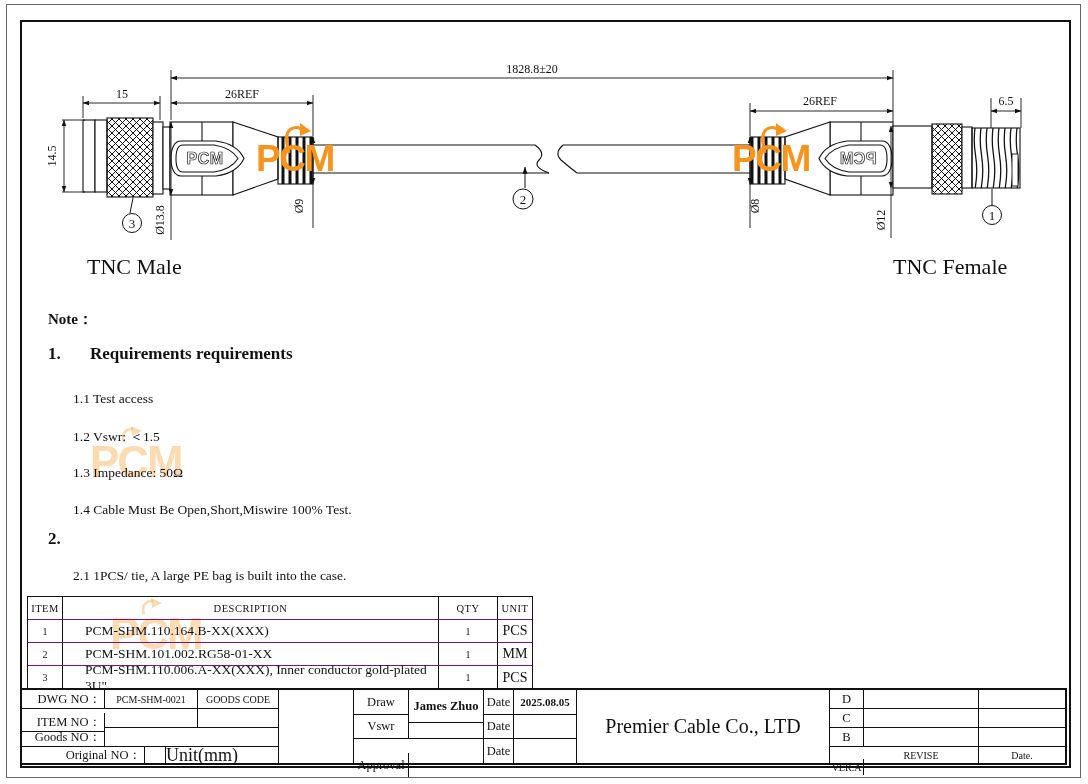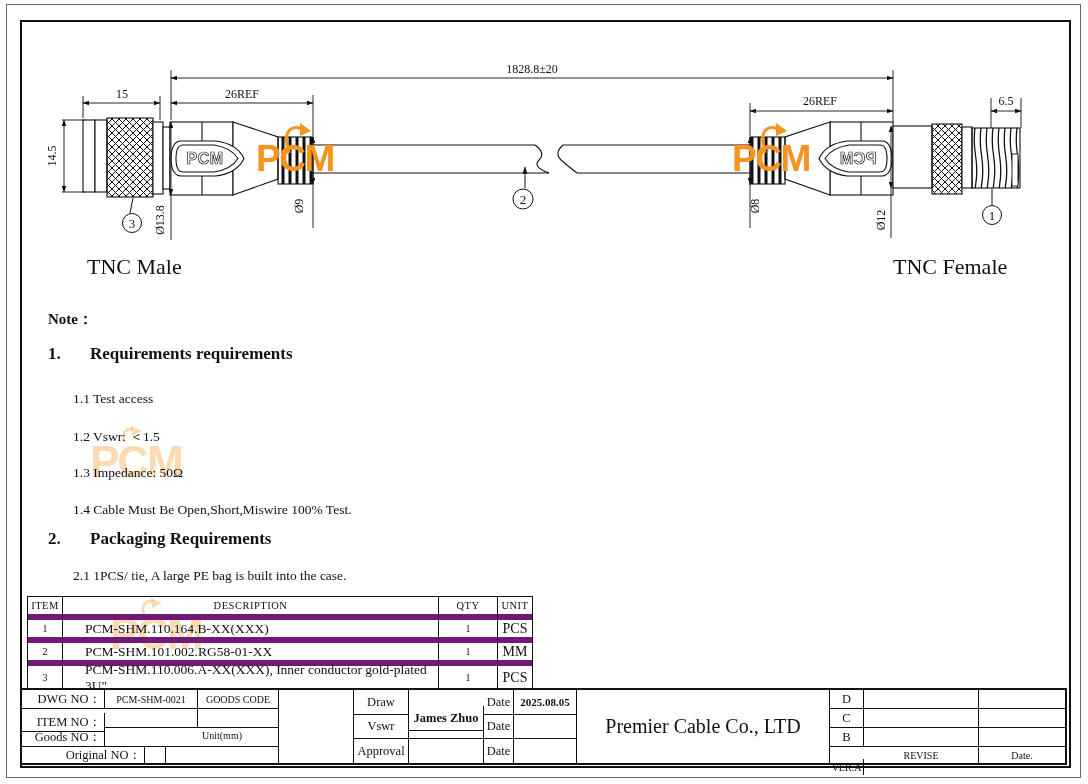"Packaging Requirements" span { html: <span>Packaging Requirements</span> -> none }
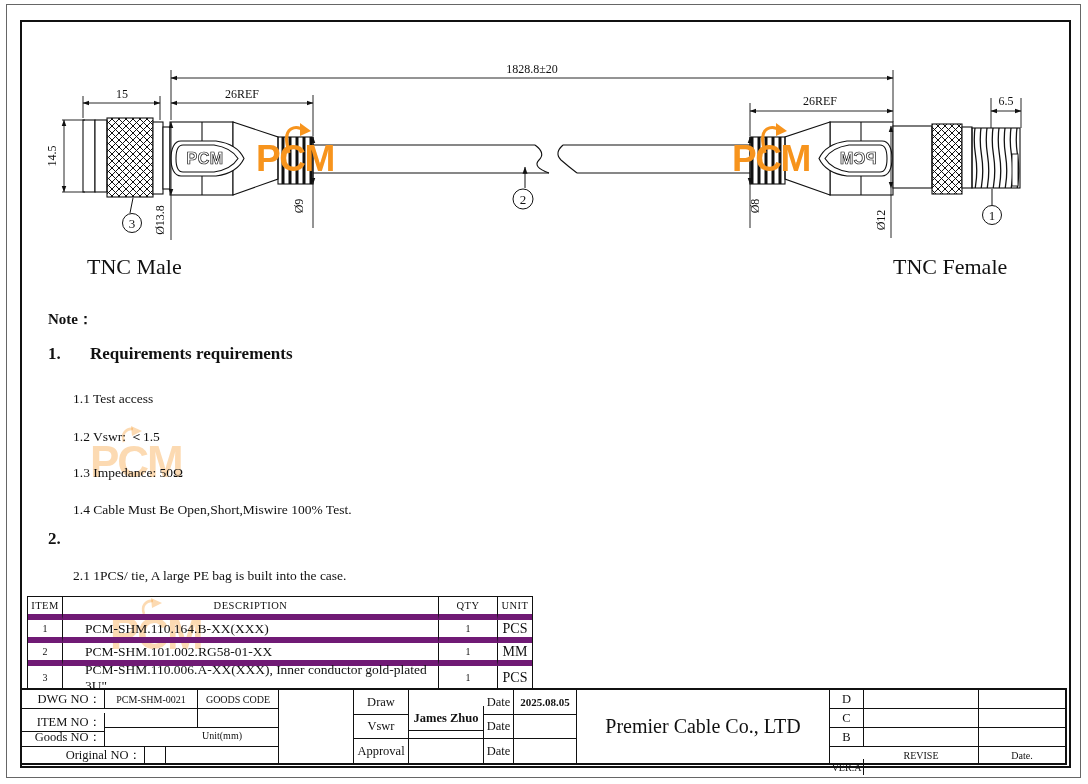"ITEM" .bom .c { border-bottom: 6px solid #701a75 -> 1px solid #701a75 }
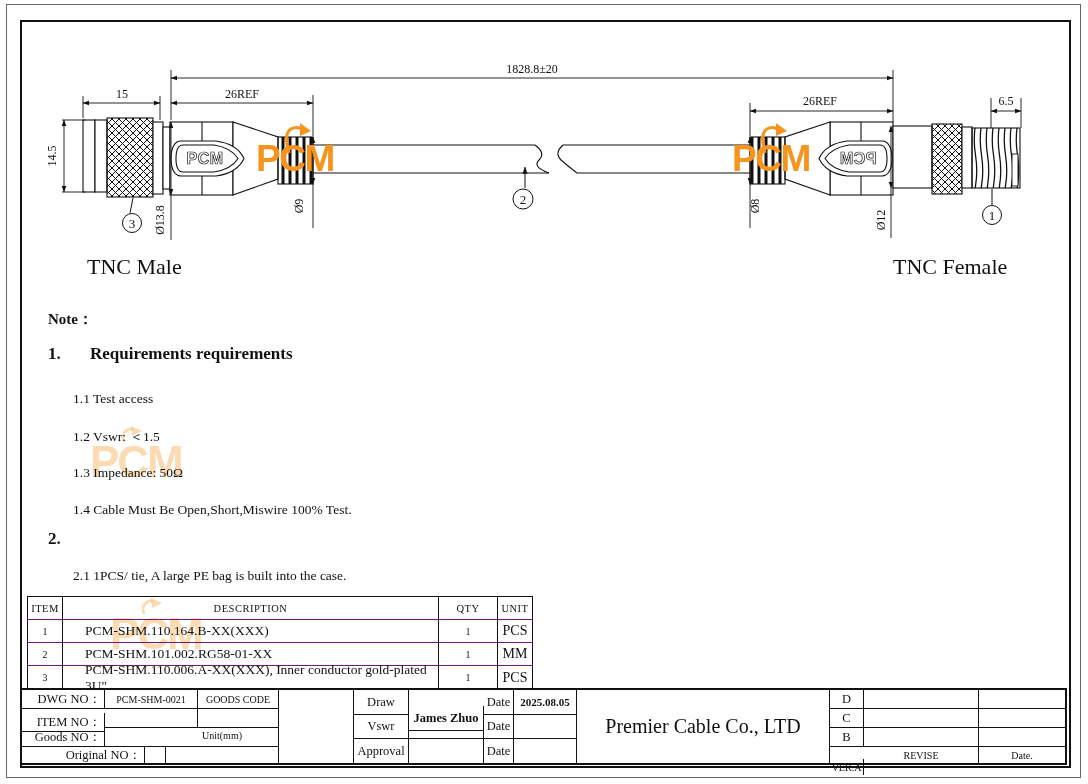"James Zhuo" div.tc { height: 25px -> 33px; top: 16px -> 0 }
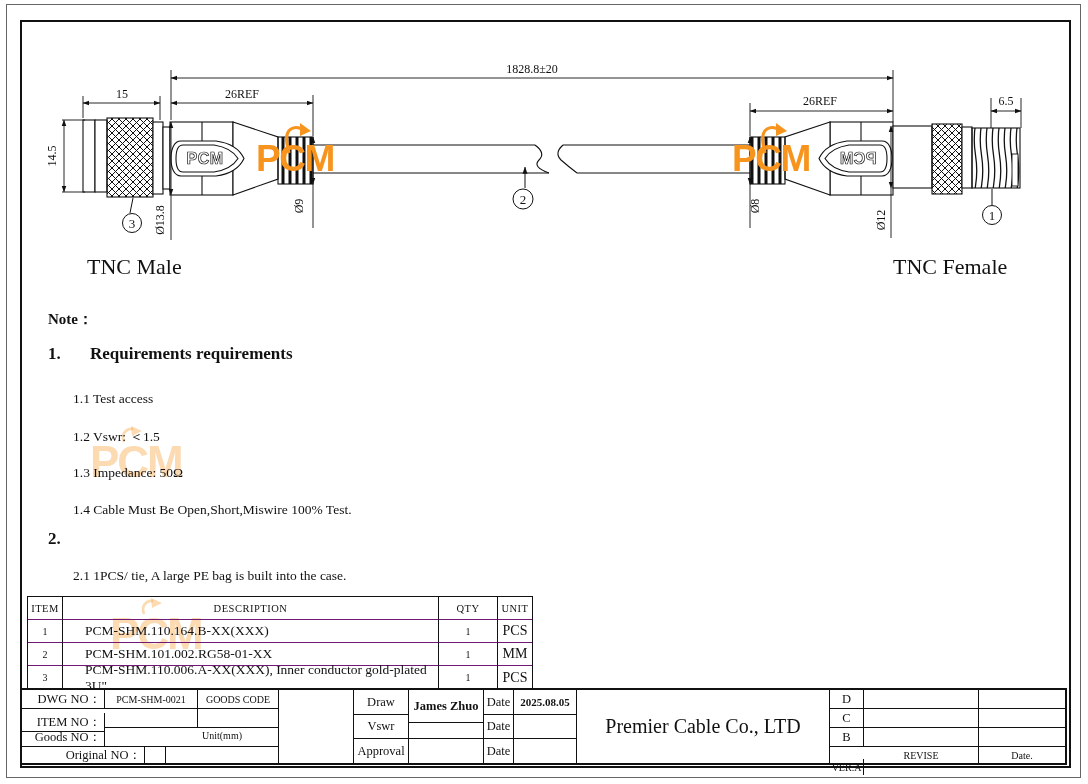"Unit(mm)" .unitcell { flex-direction: column -> none; font-size: 10px -> 18px }
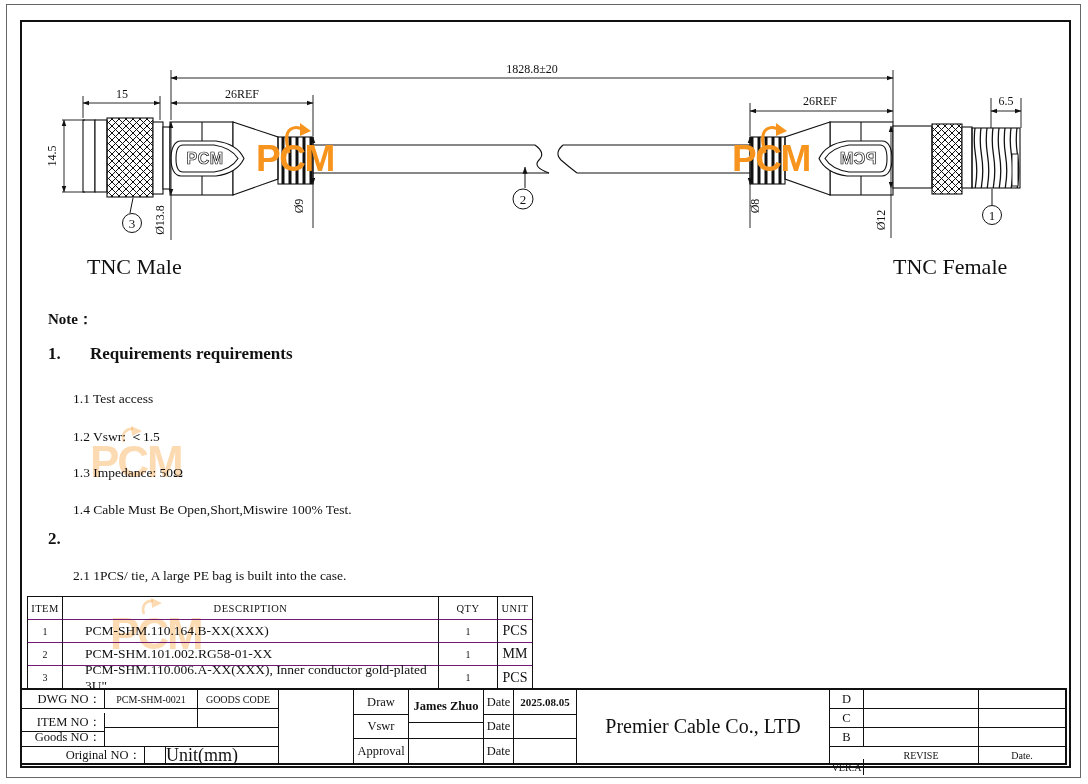"Approval" div.tc { top: 49px -> 63px }
